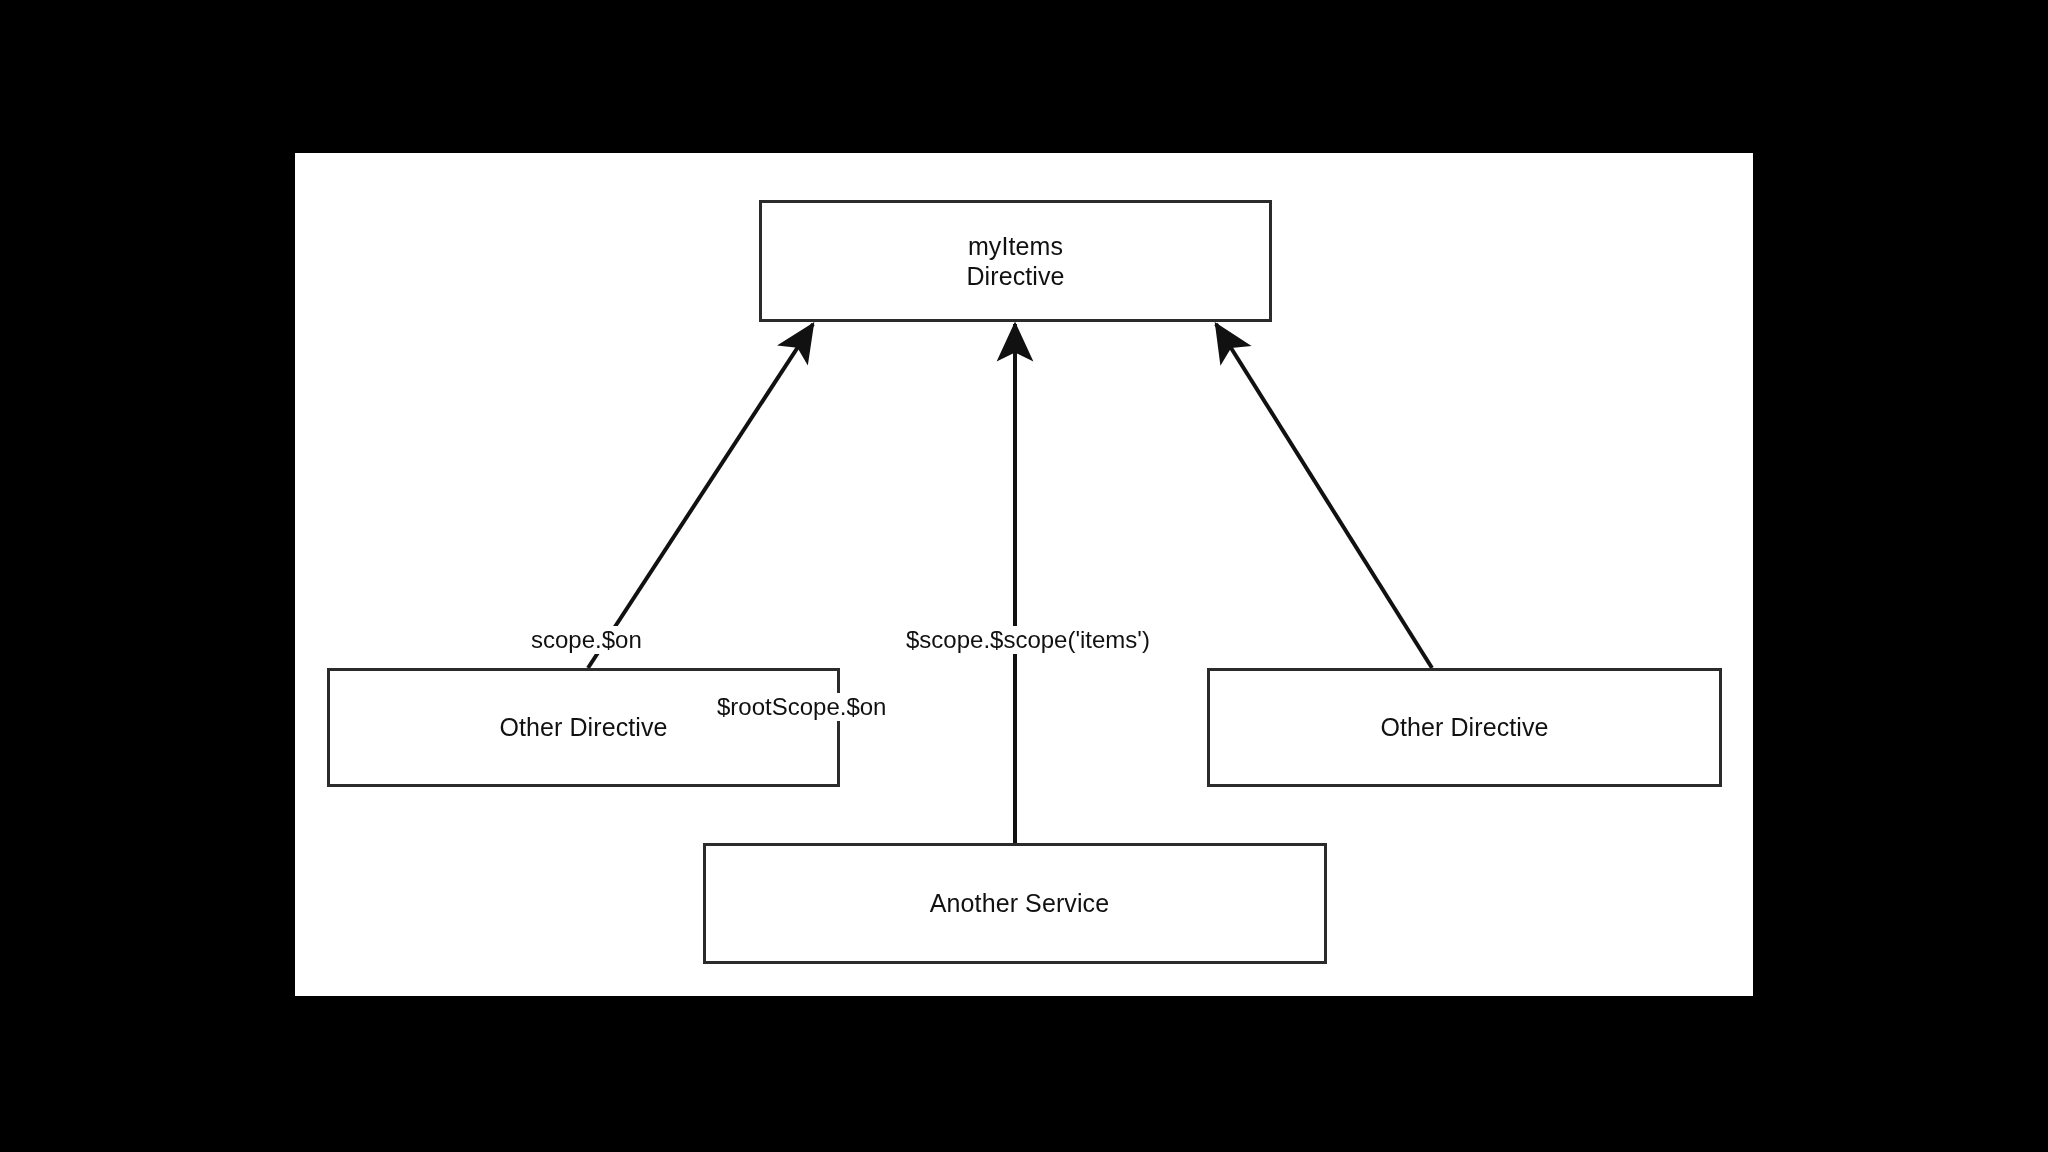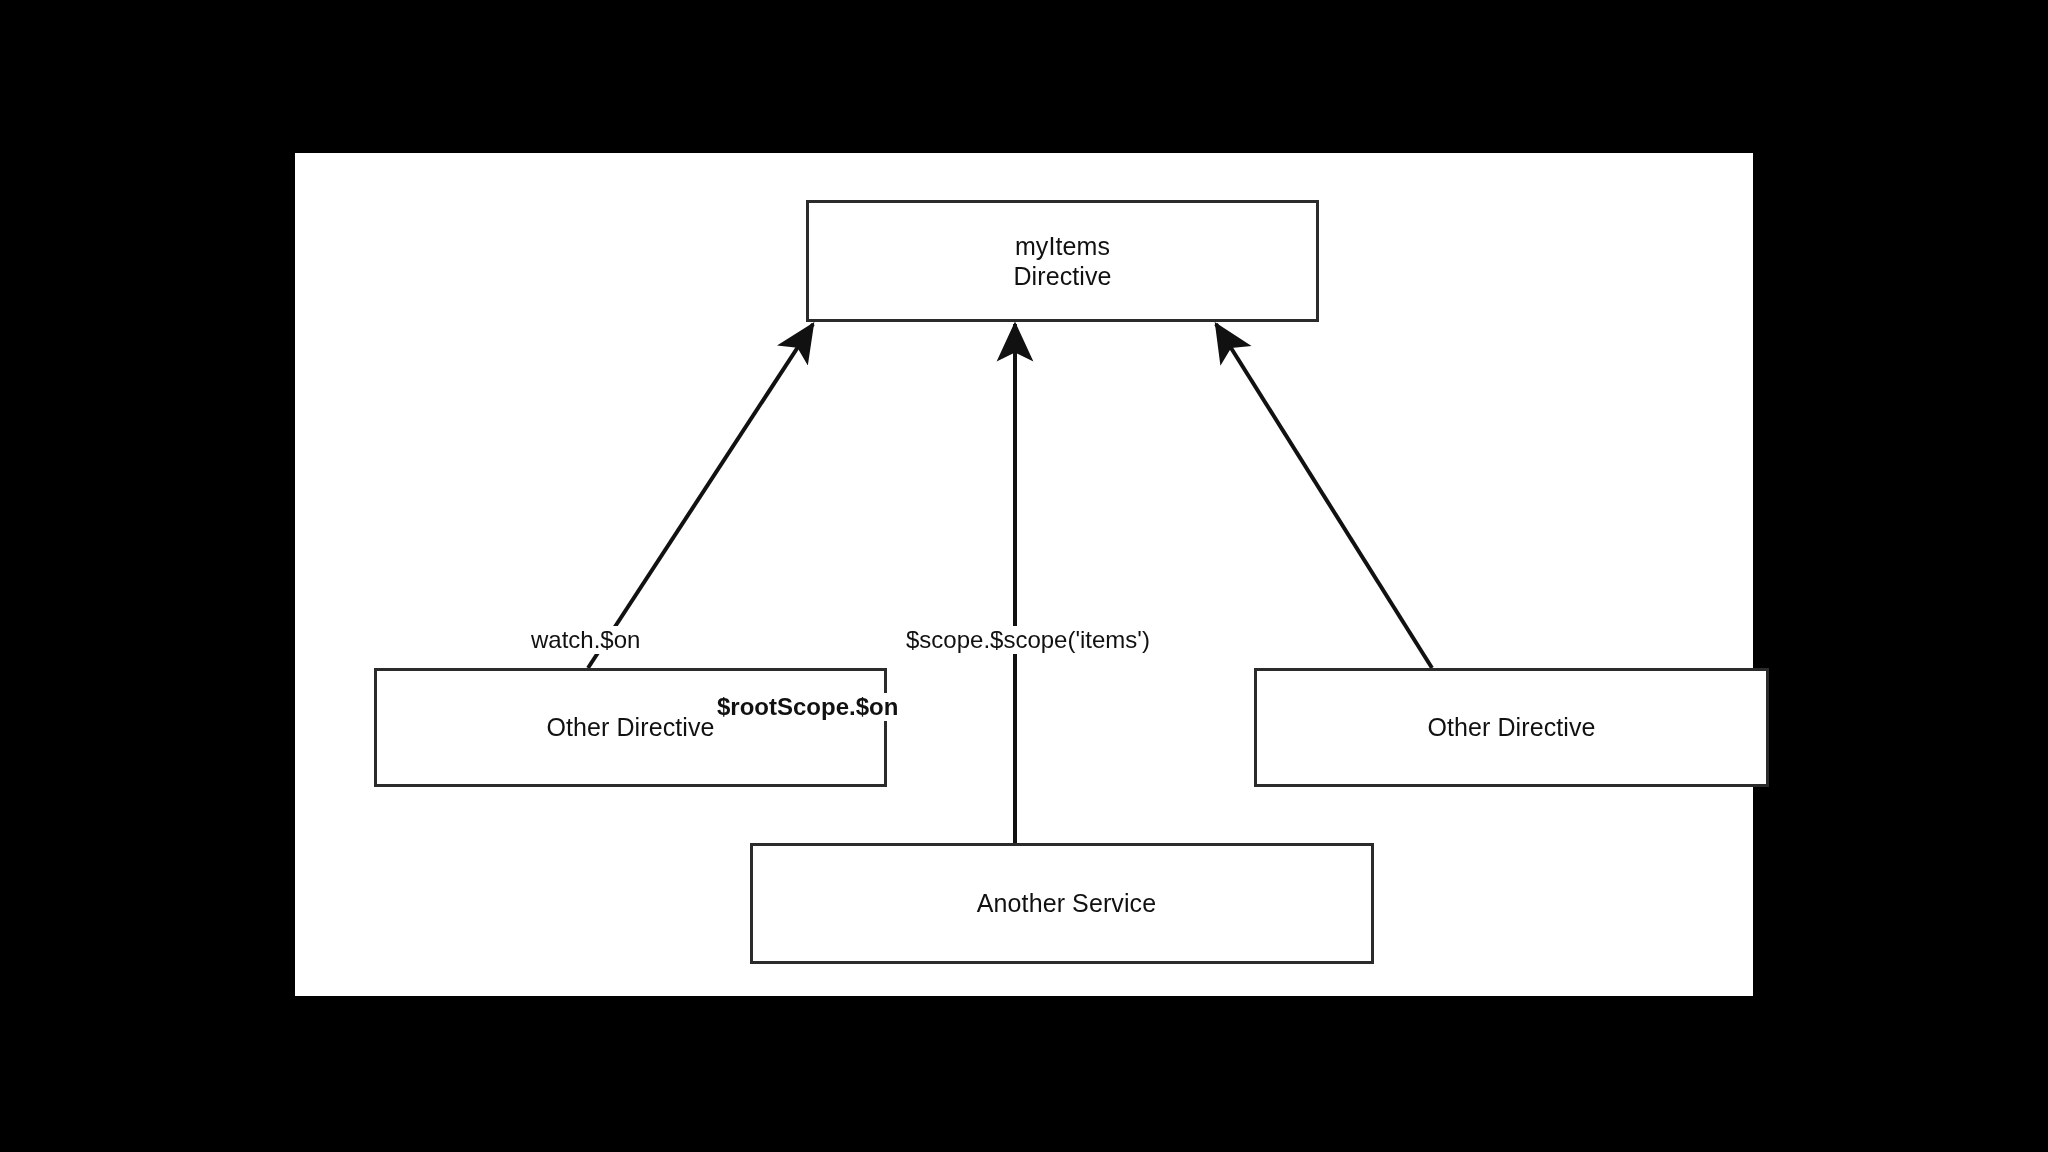"myItems" .node-box { margin-left: 47px -> none }
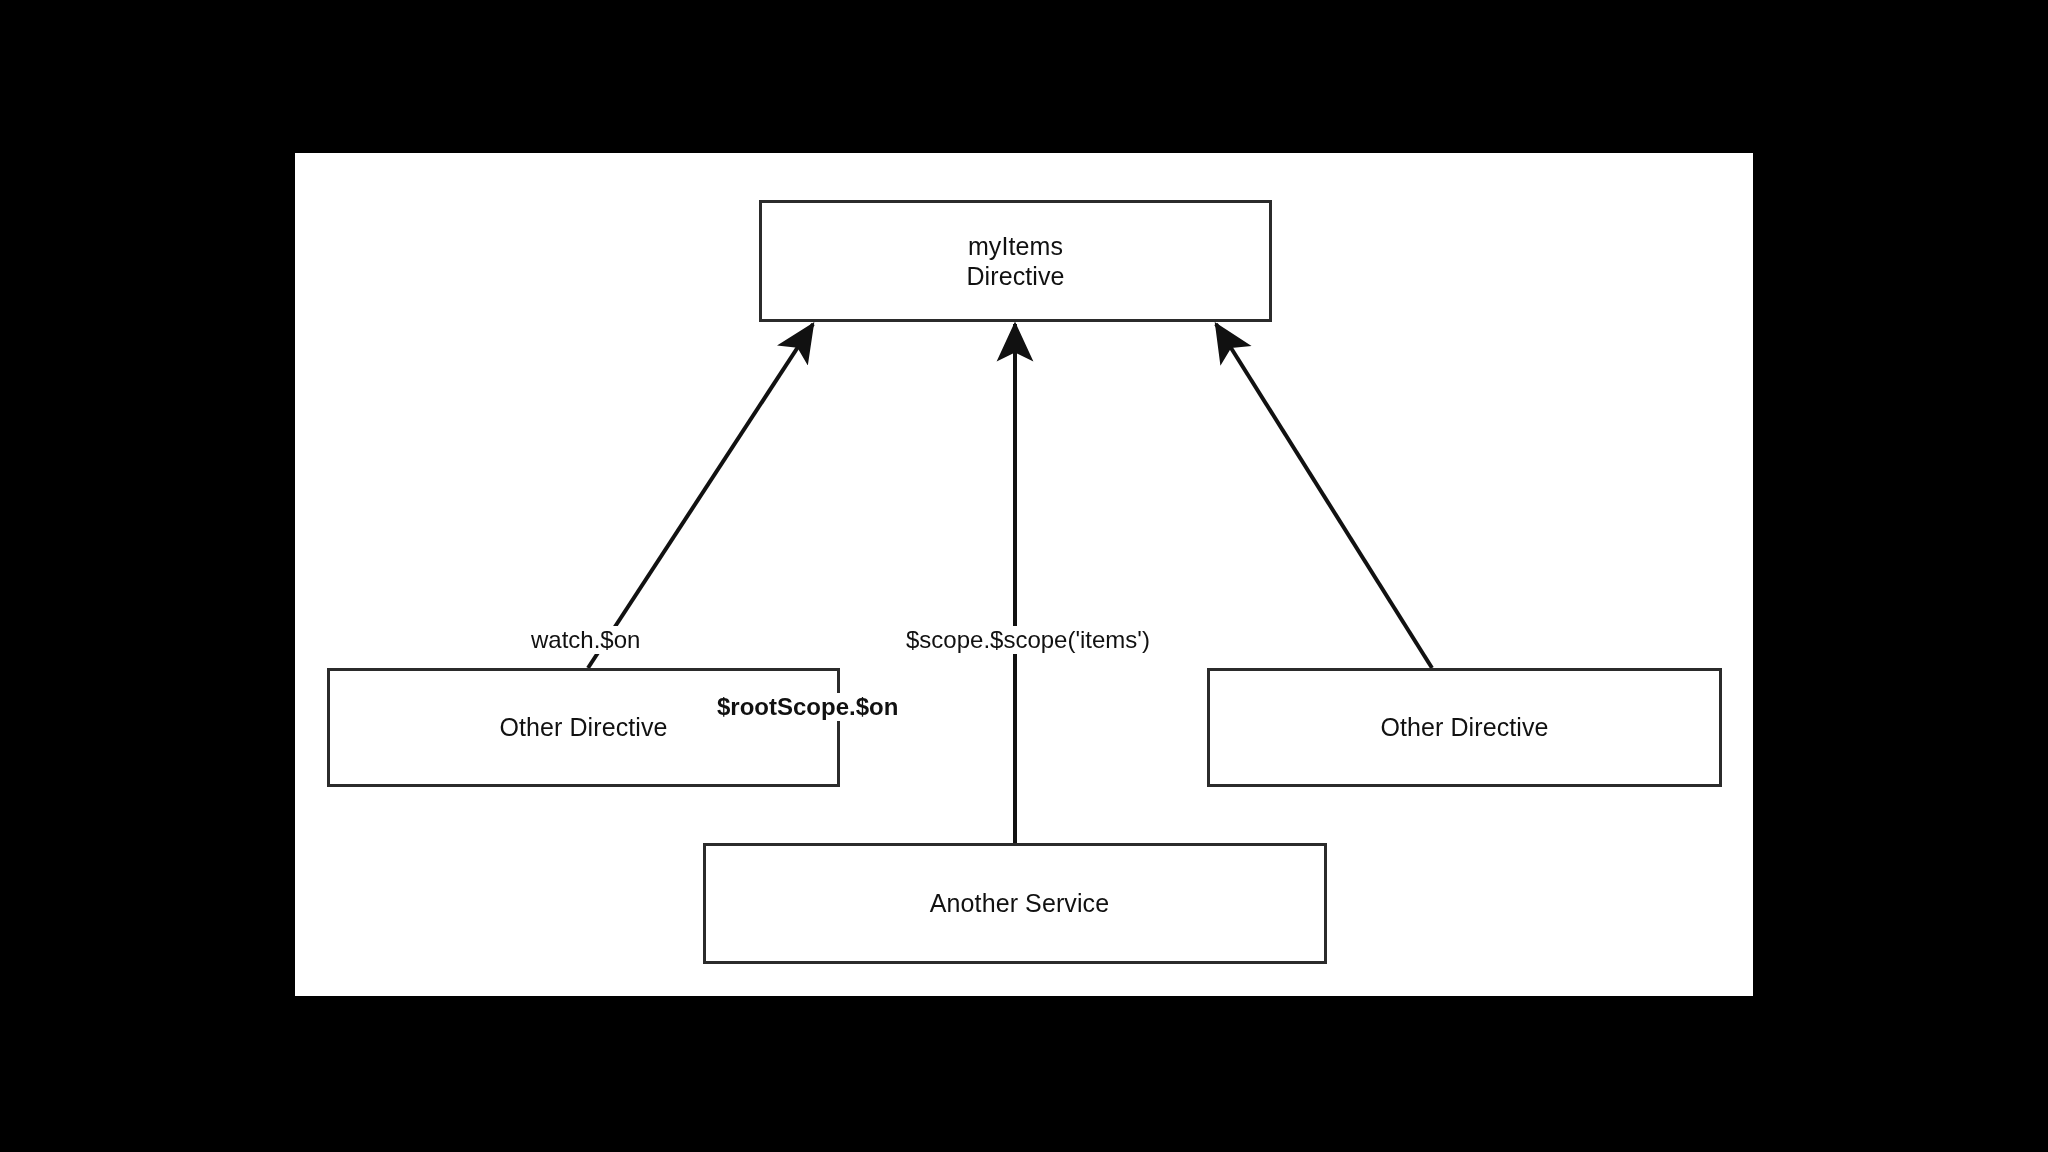"watch.$on" span.edge-label { text: watch.$on -> scope.$on }
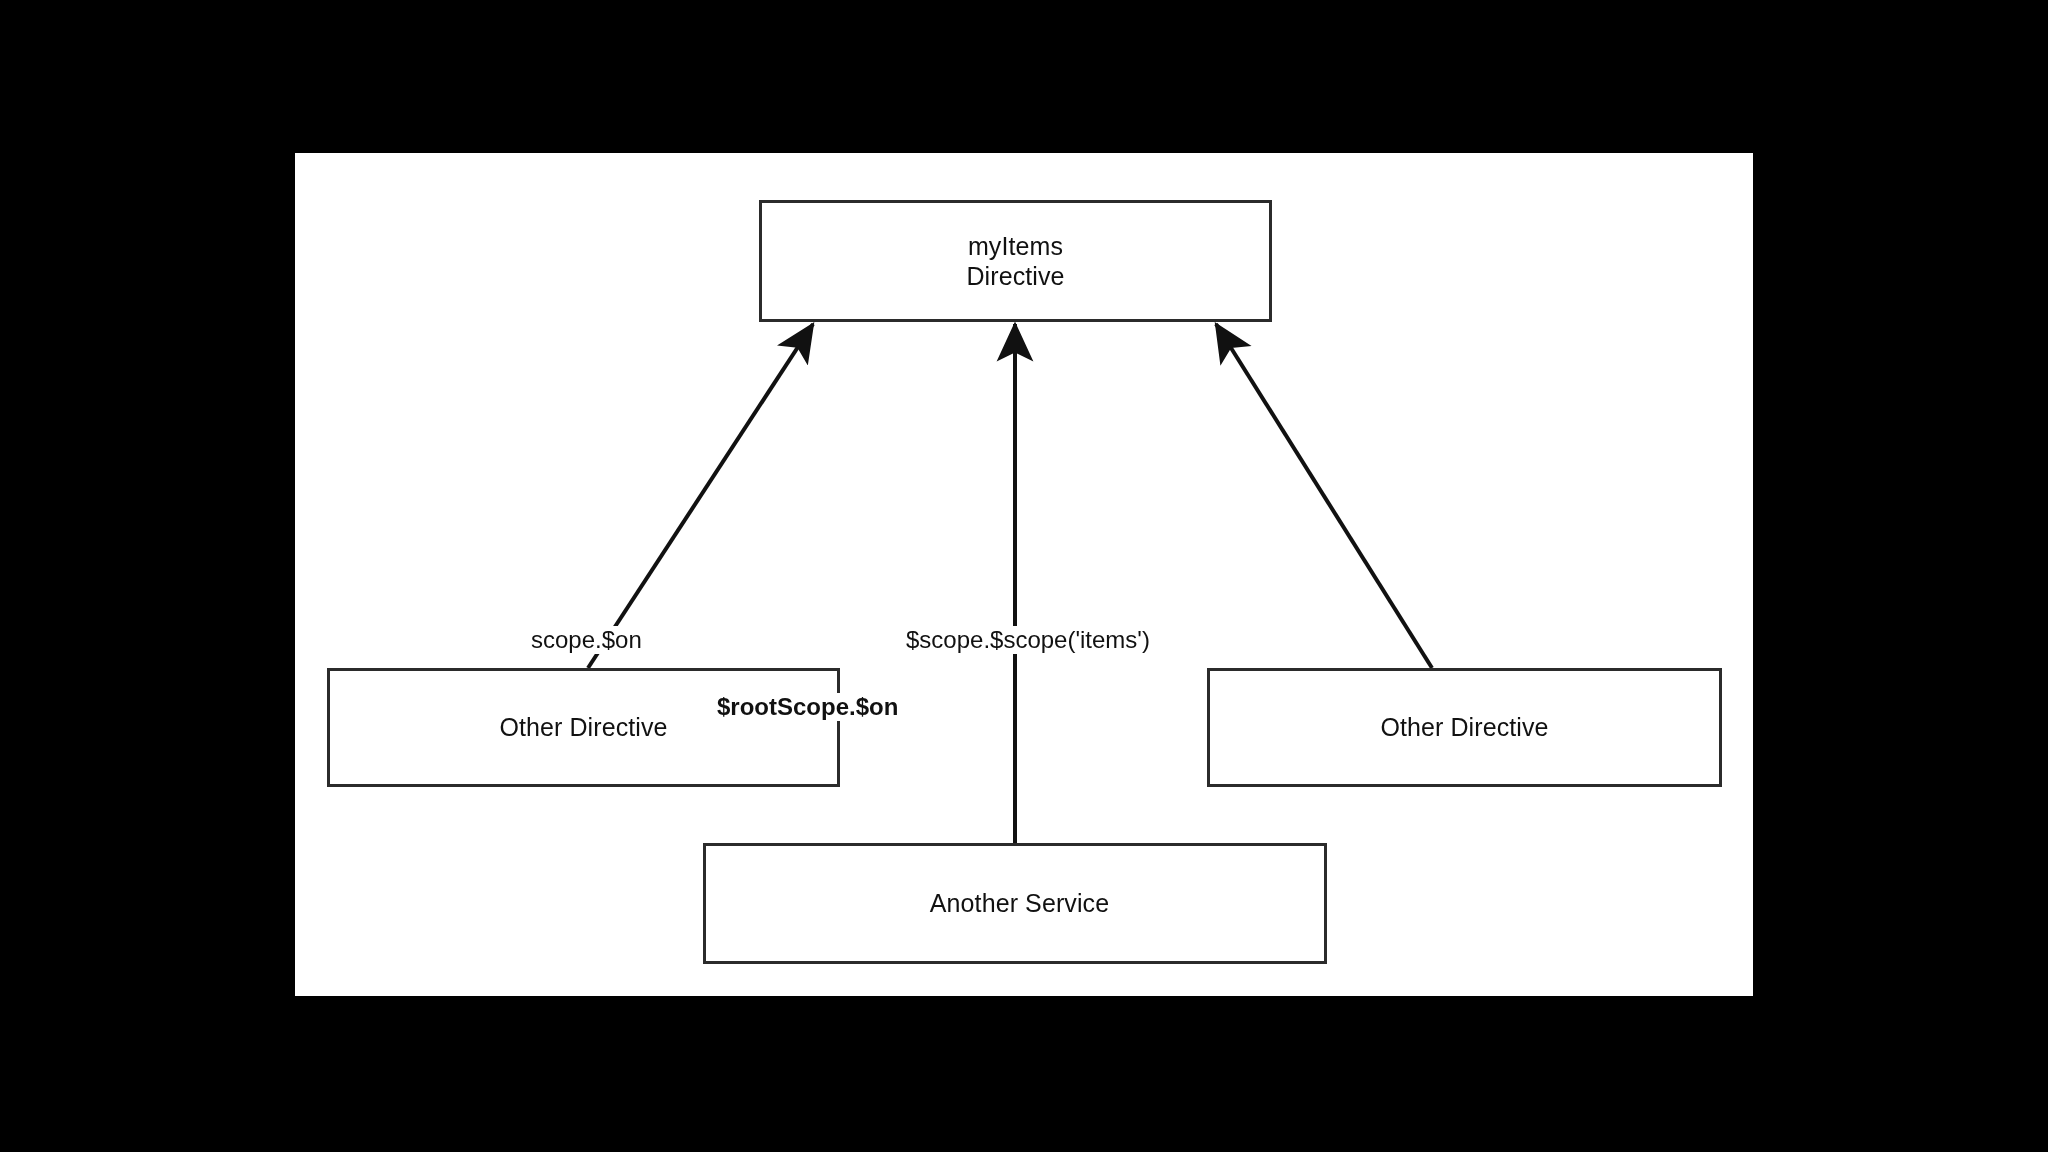"$rootScope.$on" #label-rootscope-on { font-weight: bold -> none }
